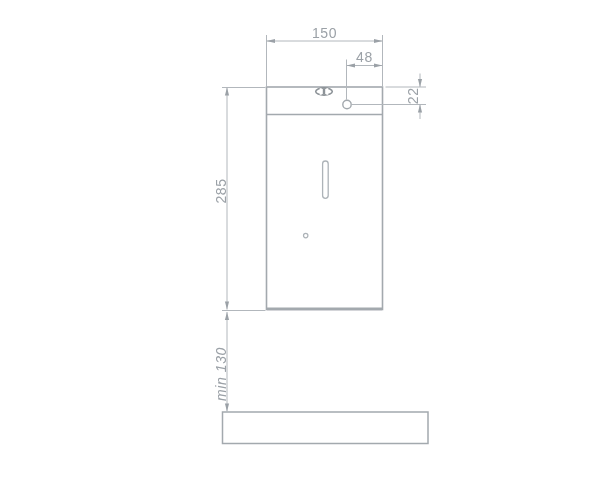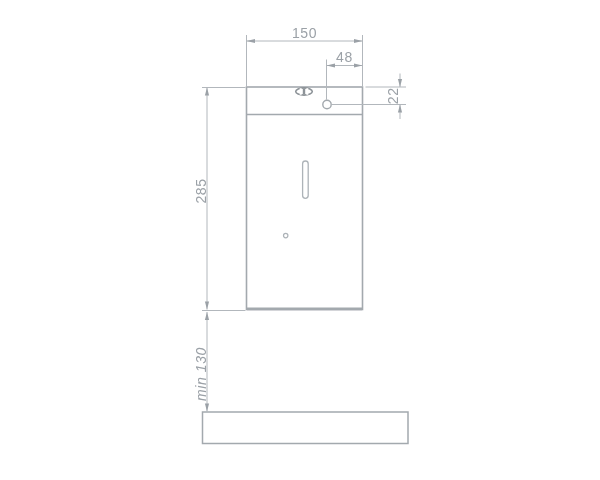"150" .canvas { margin-left: none -> 20px }
